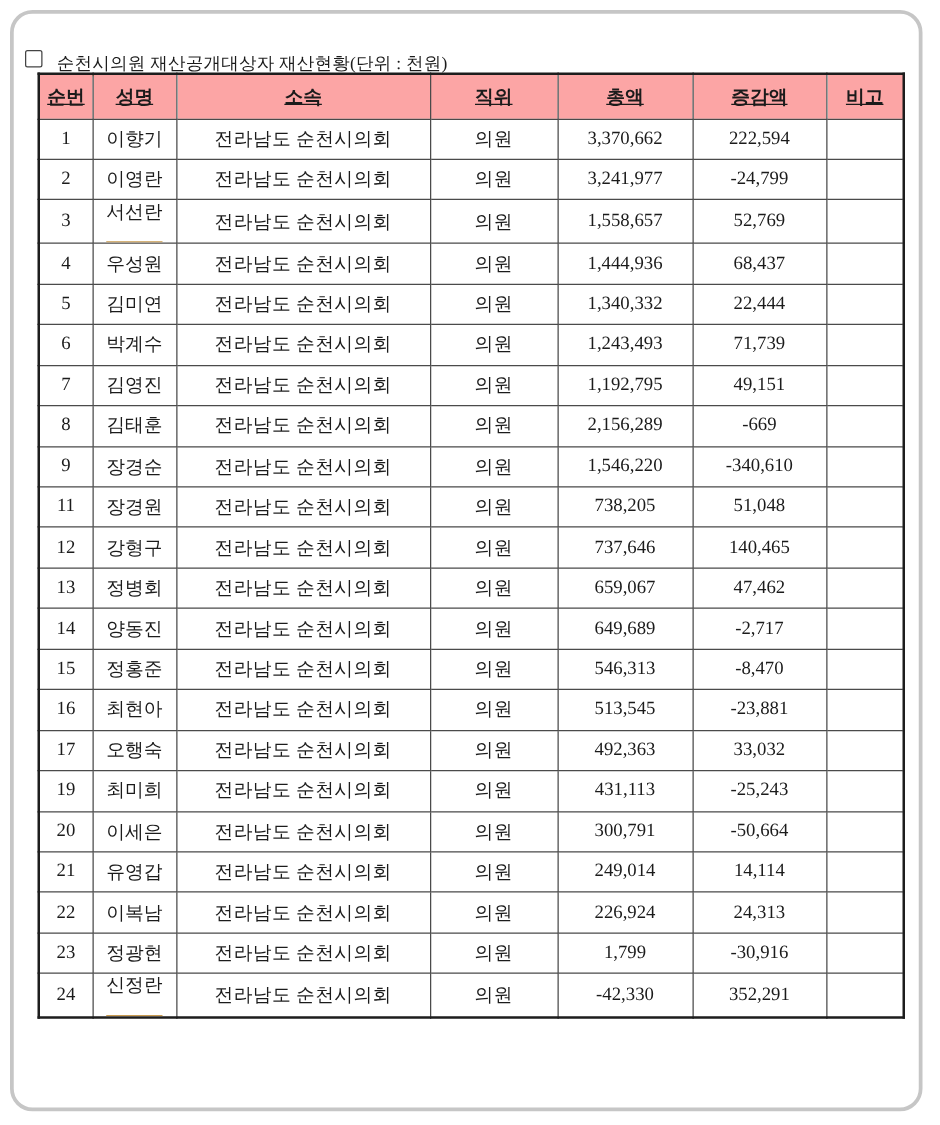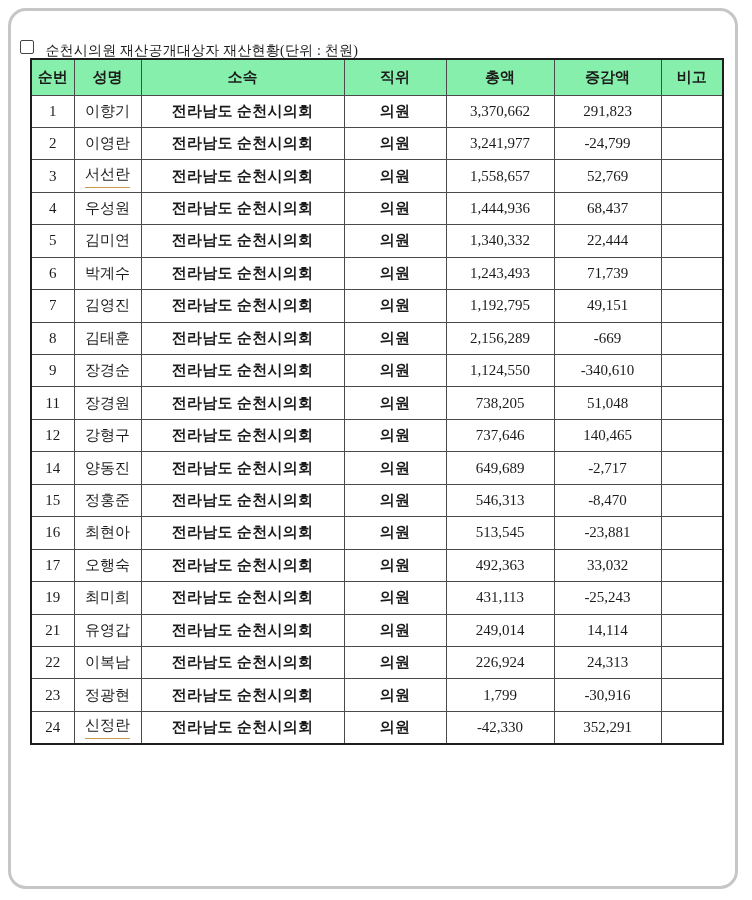"순번" thead th { background: #86efac -> #fca5a5; text-decoration: none -> underline }
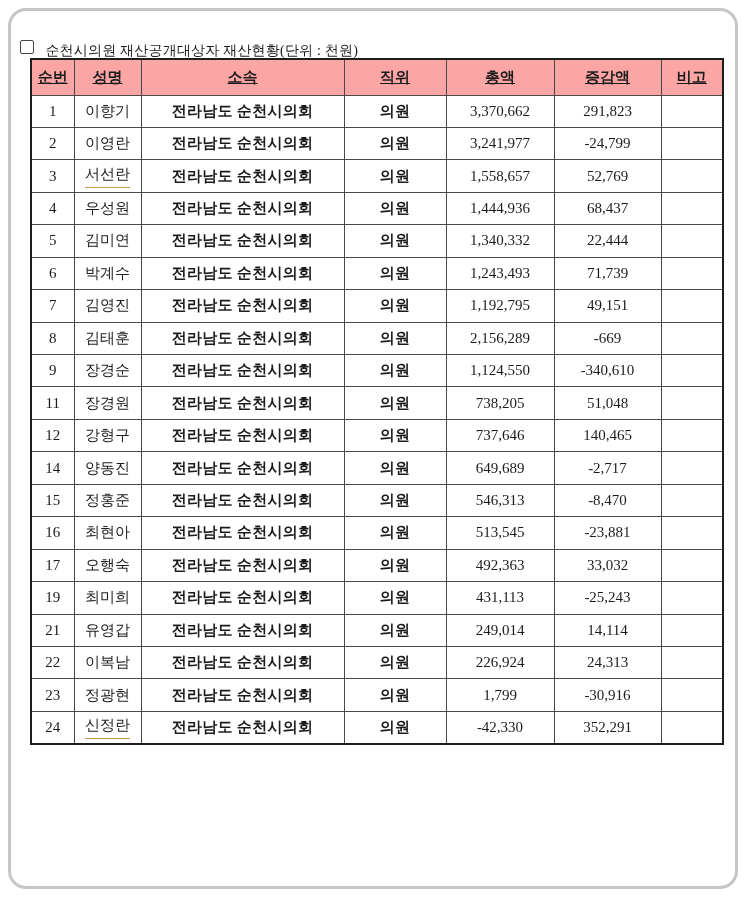"전라남도 순천시의회" td.cell-org, td.cell-pos { font-weight: bold -> none }
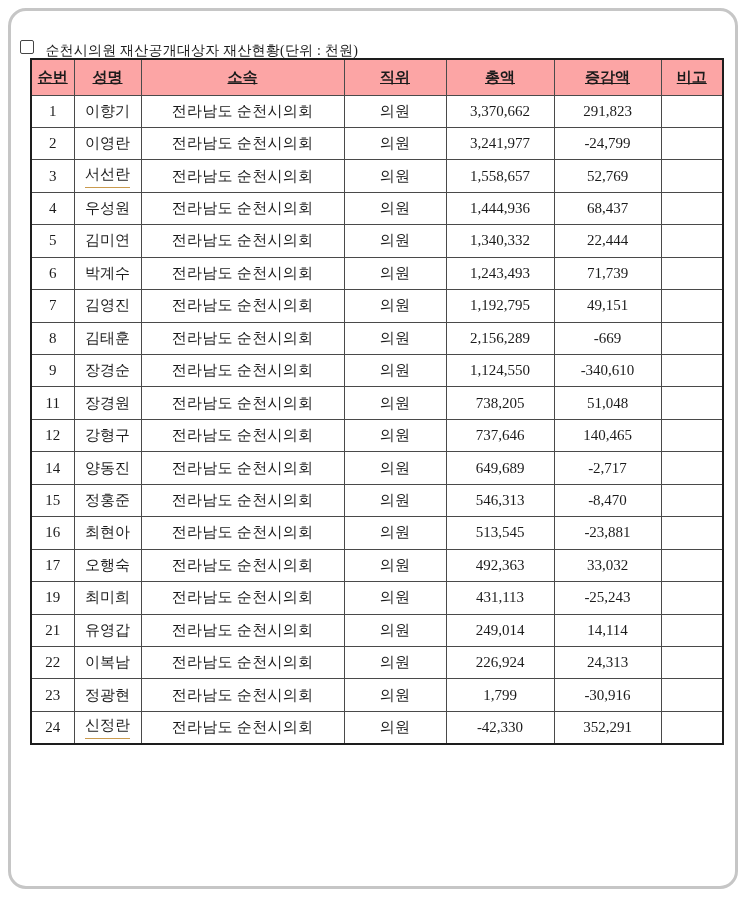"291,823" td.num-right { text: 291,823 -> 222,594 }
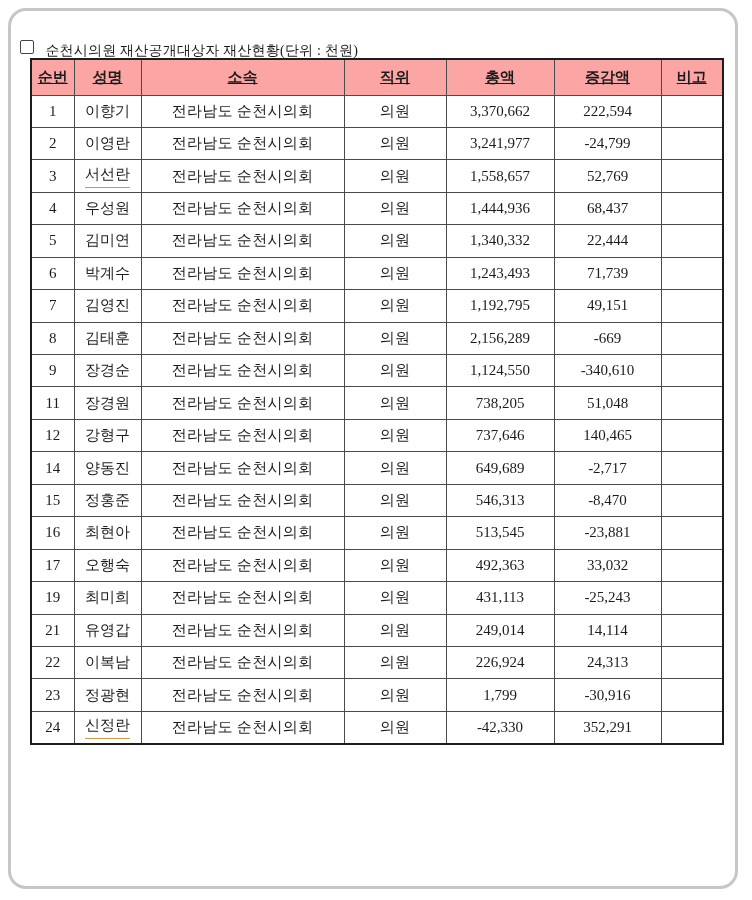"서선란" .name-text.underlined { padding-bottom: 3px -> 14px }
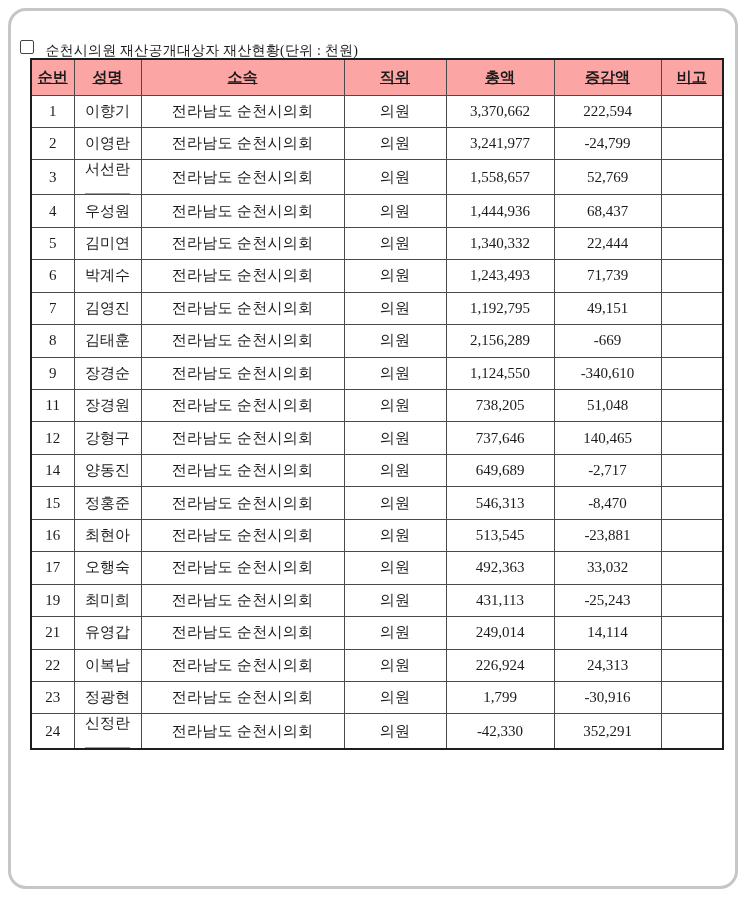"1,124,550" td.num-right { text: 1,124,550 -> 1,546,220 }
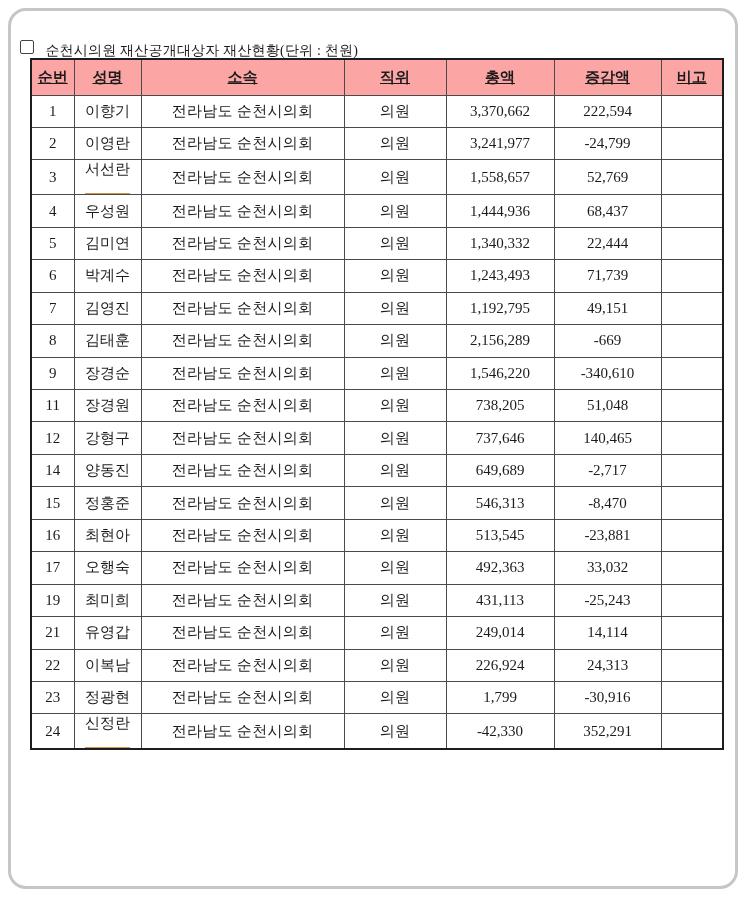"13" tr { html: none -> <tr> <td>13</td> <td><span>정병회</span></td> <td>전라남도 순천시의회</td> <td>의원</td> <td>659,067</td> <td>47,462</td> <td></td> </tr> }
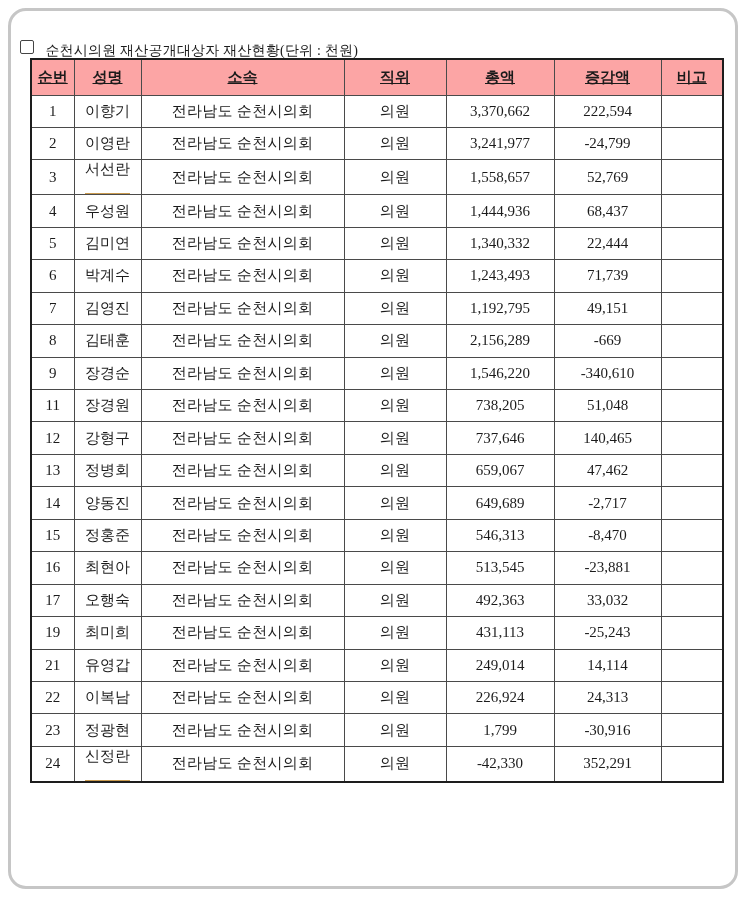"20" tr { html: none -> <tr> <td>20</td> <td><span>이세은</span></td> <td>전라남도 순천시의회</td> <td>의원</td> <td>300,791</td> <td>-50,664</td> <td></td> </tr> }
